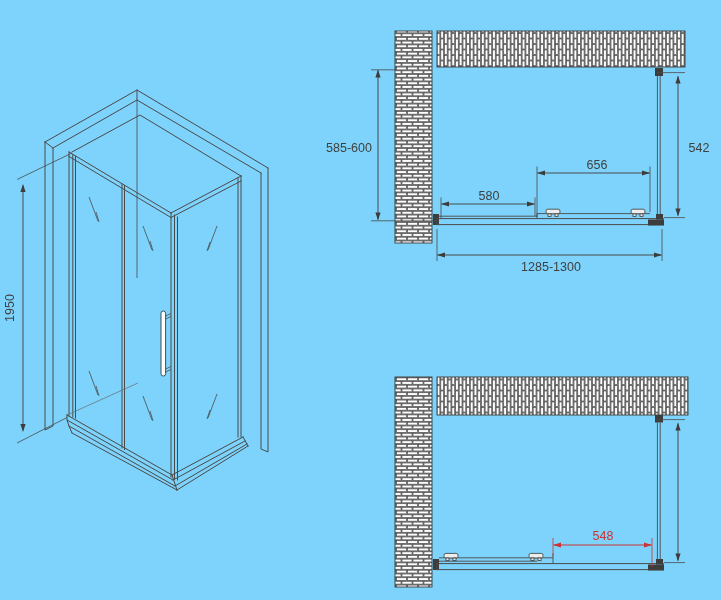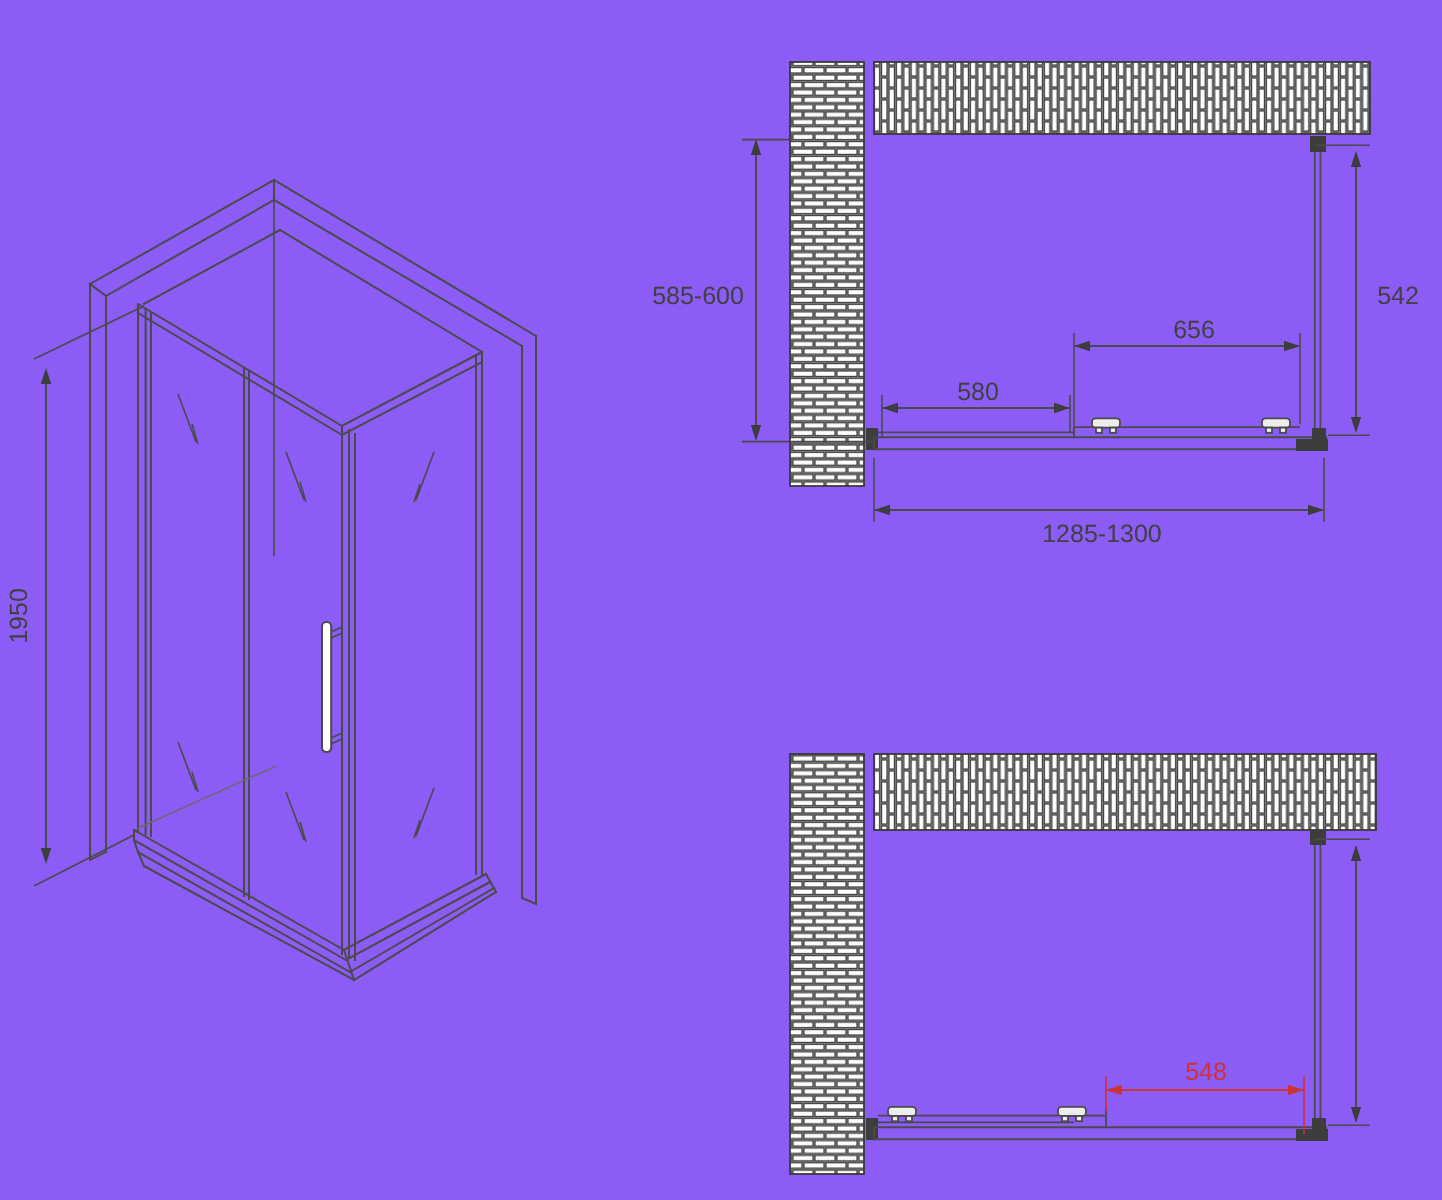"585-600" .sheet { background: #8b5cf6 -> #7dd3fc }
